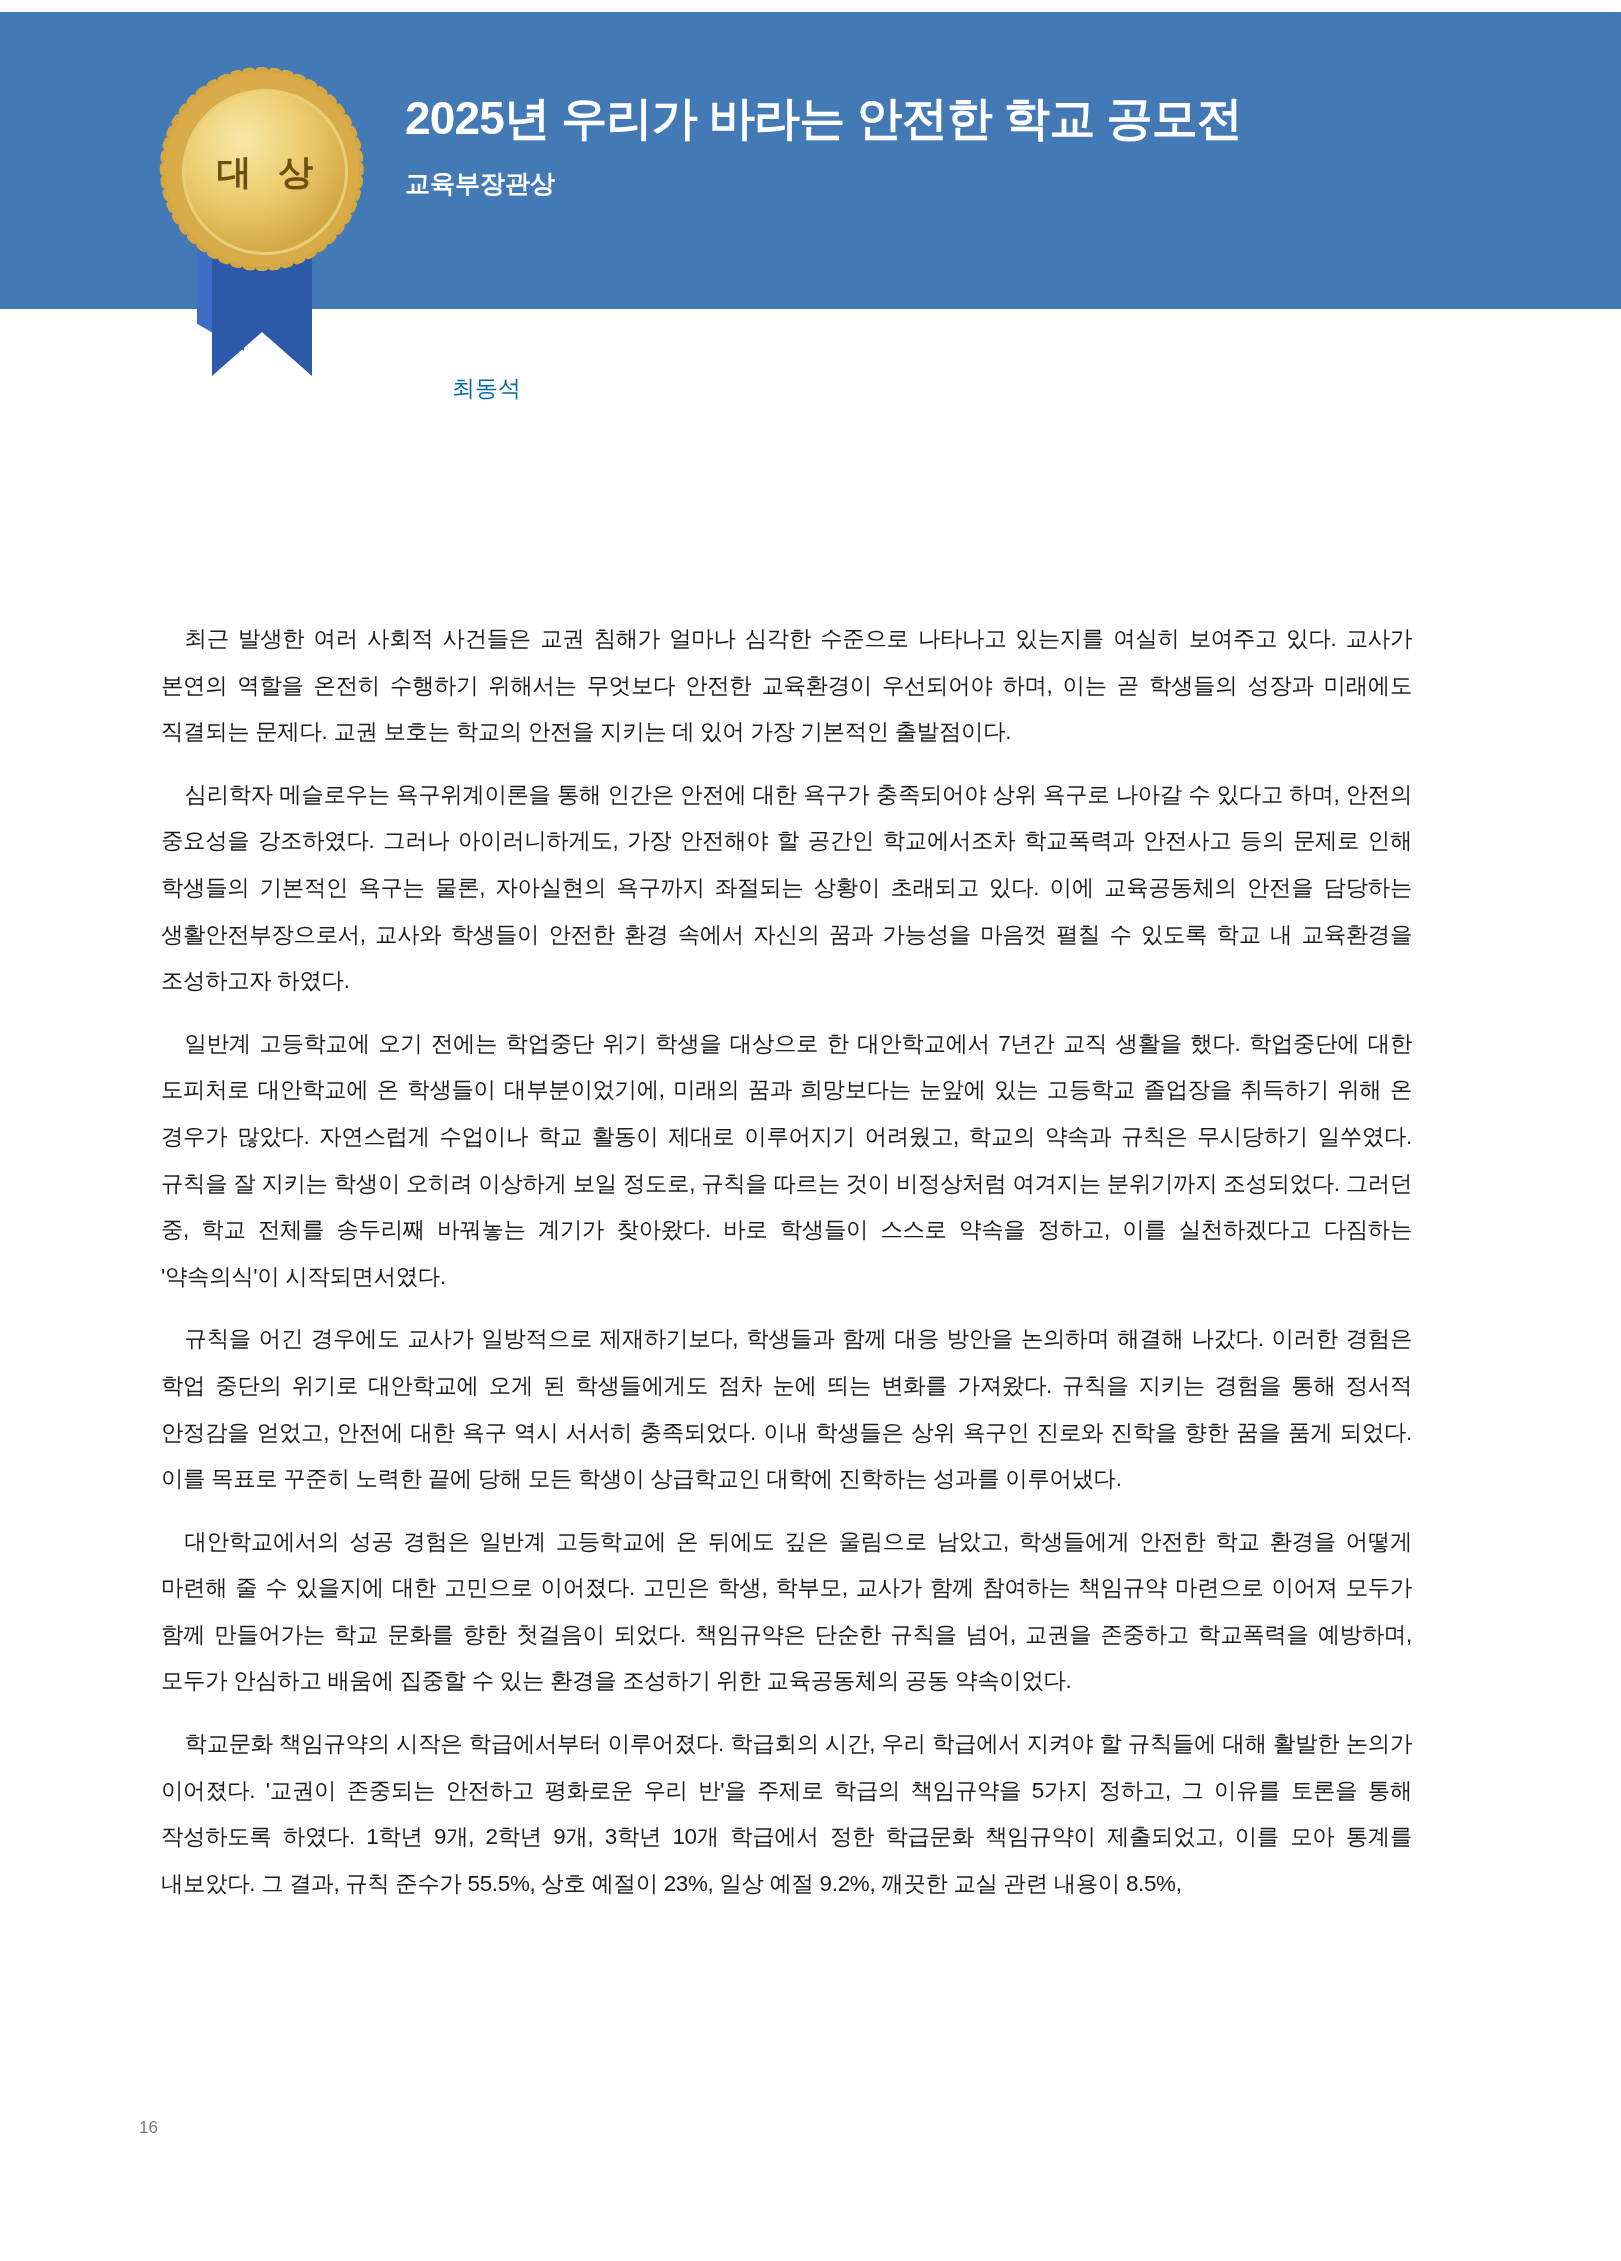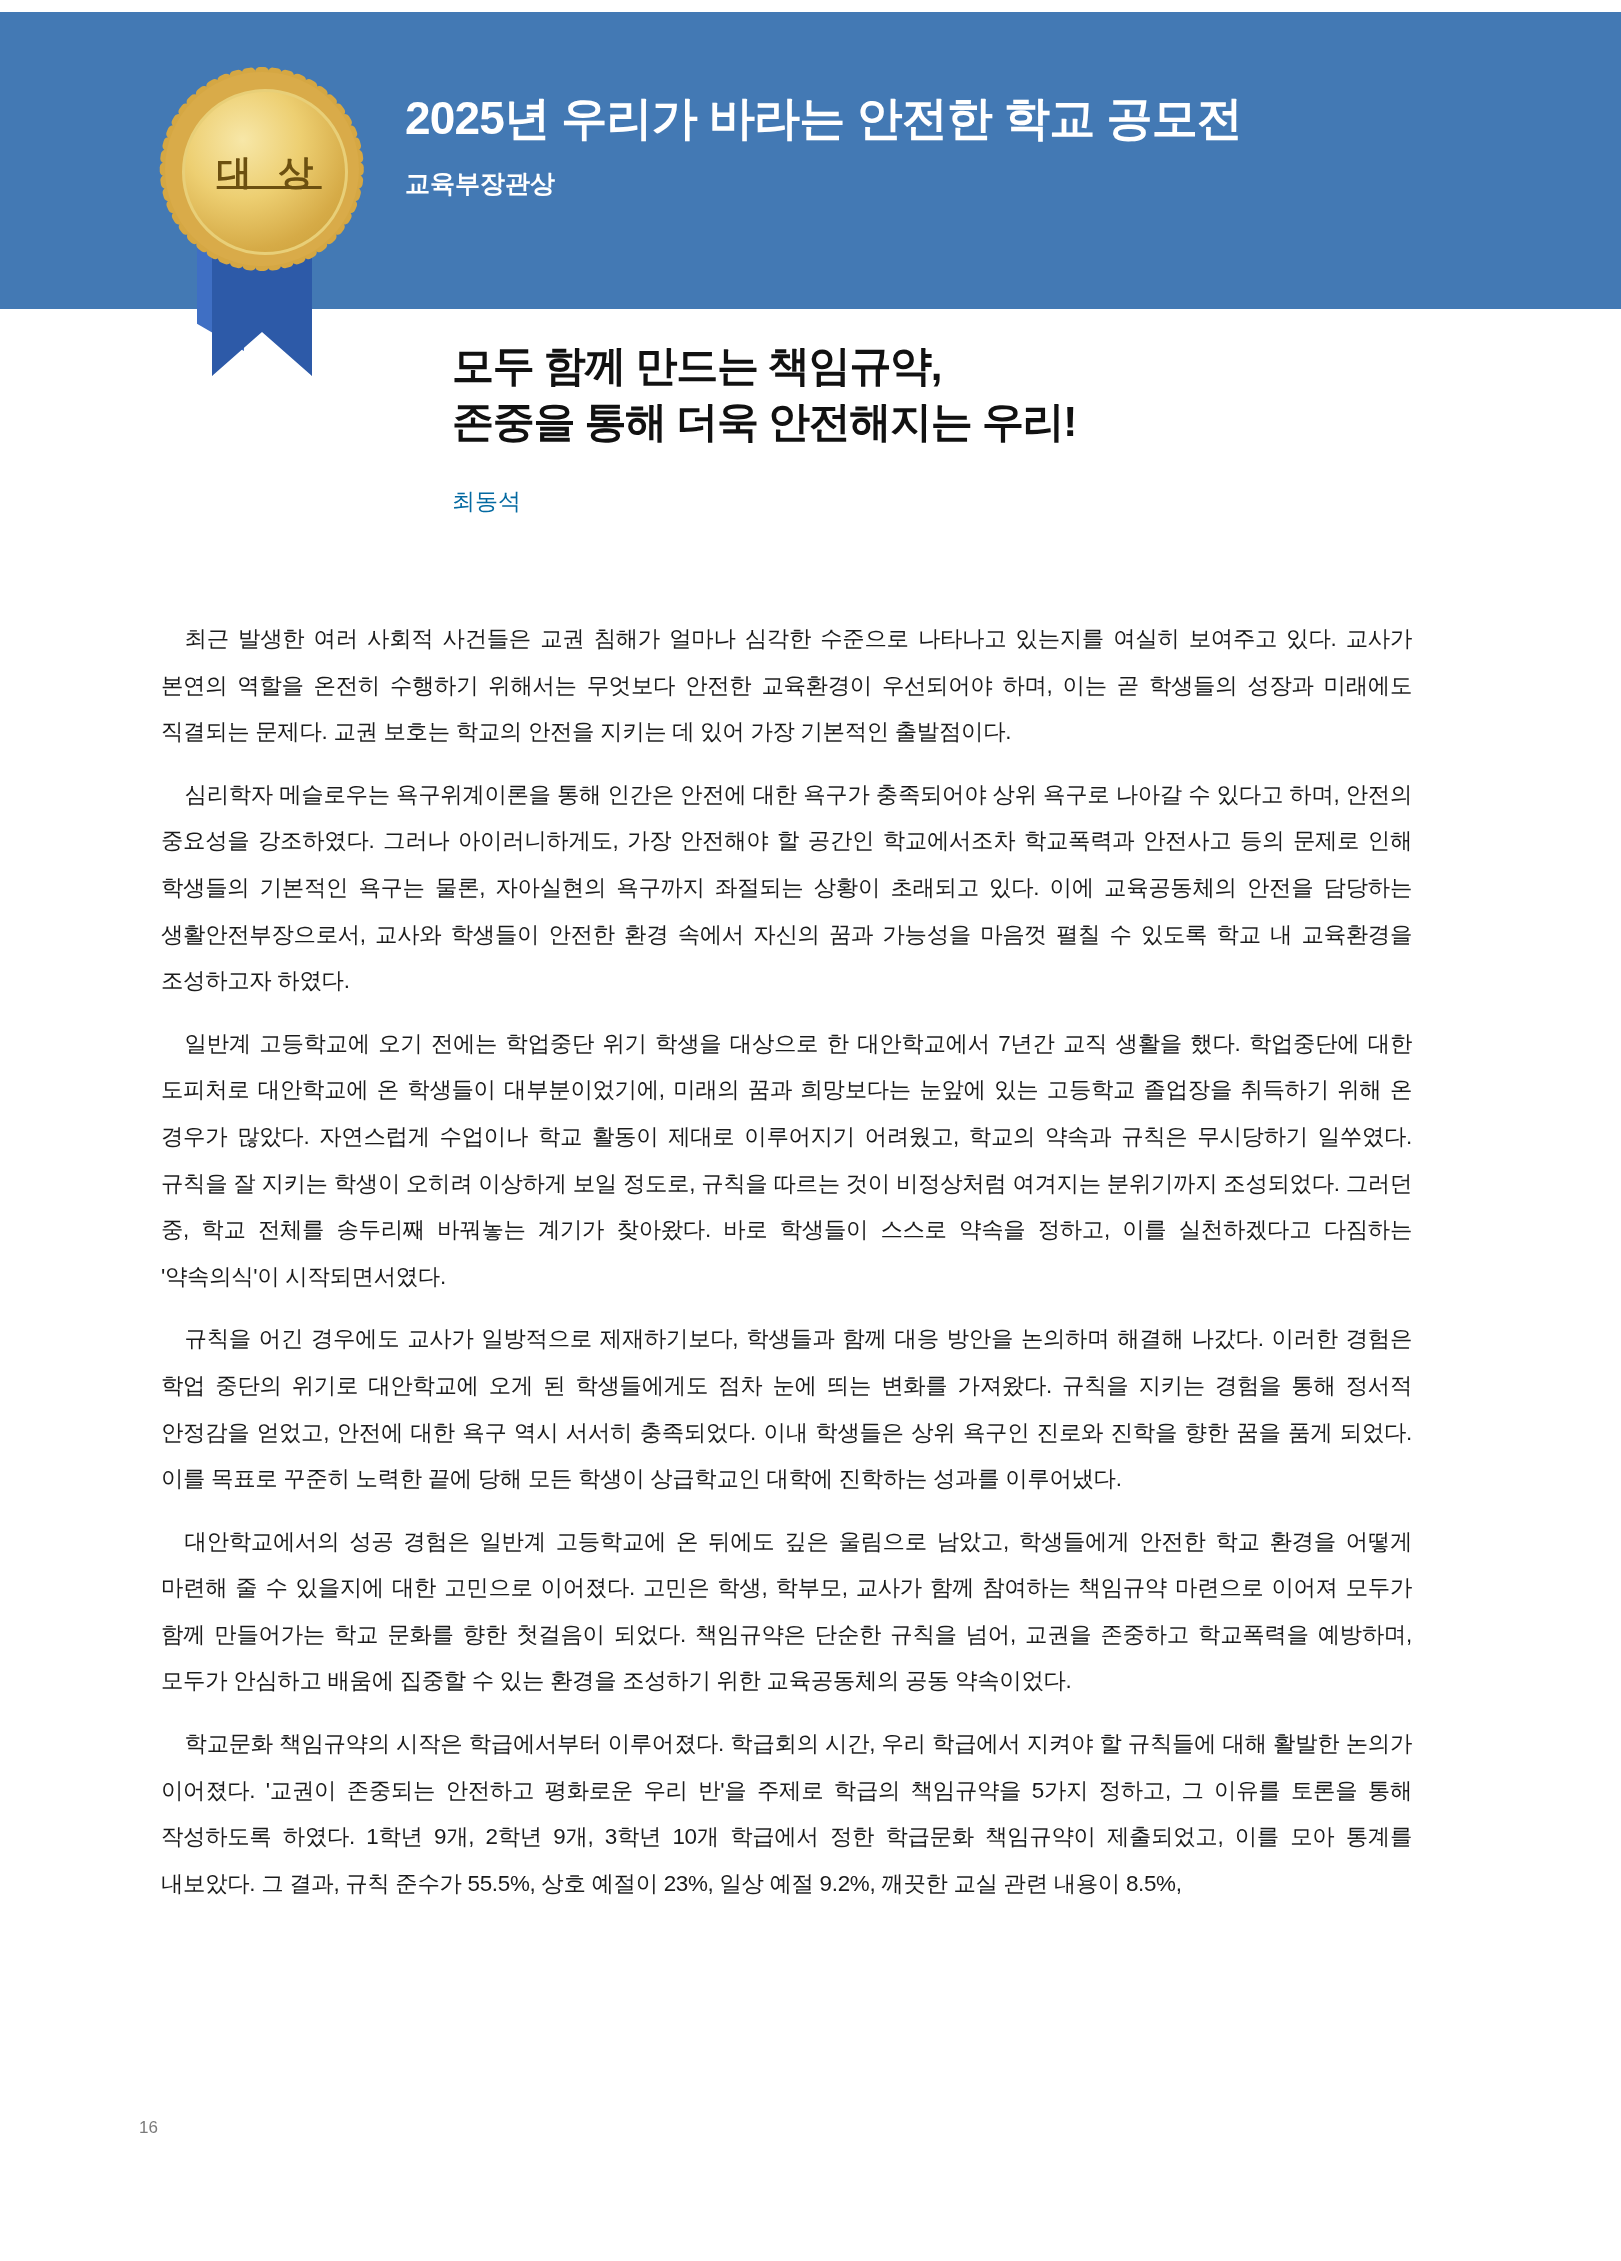"대 상" .medal-label { text-decoration: underline -> none }
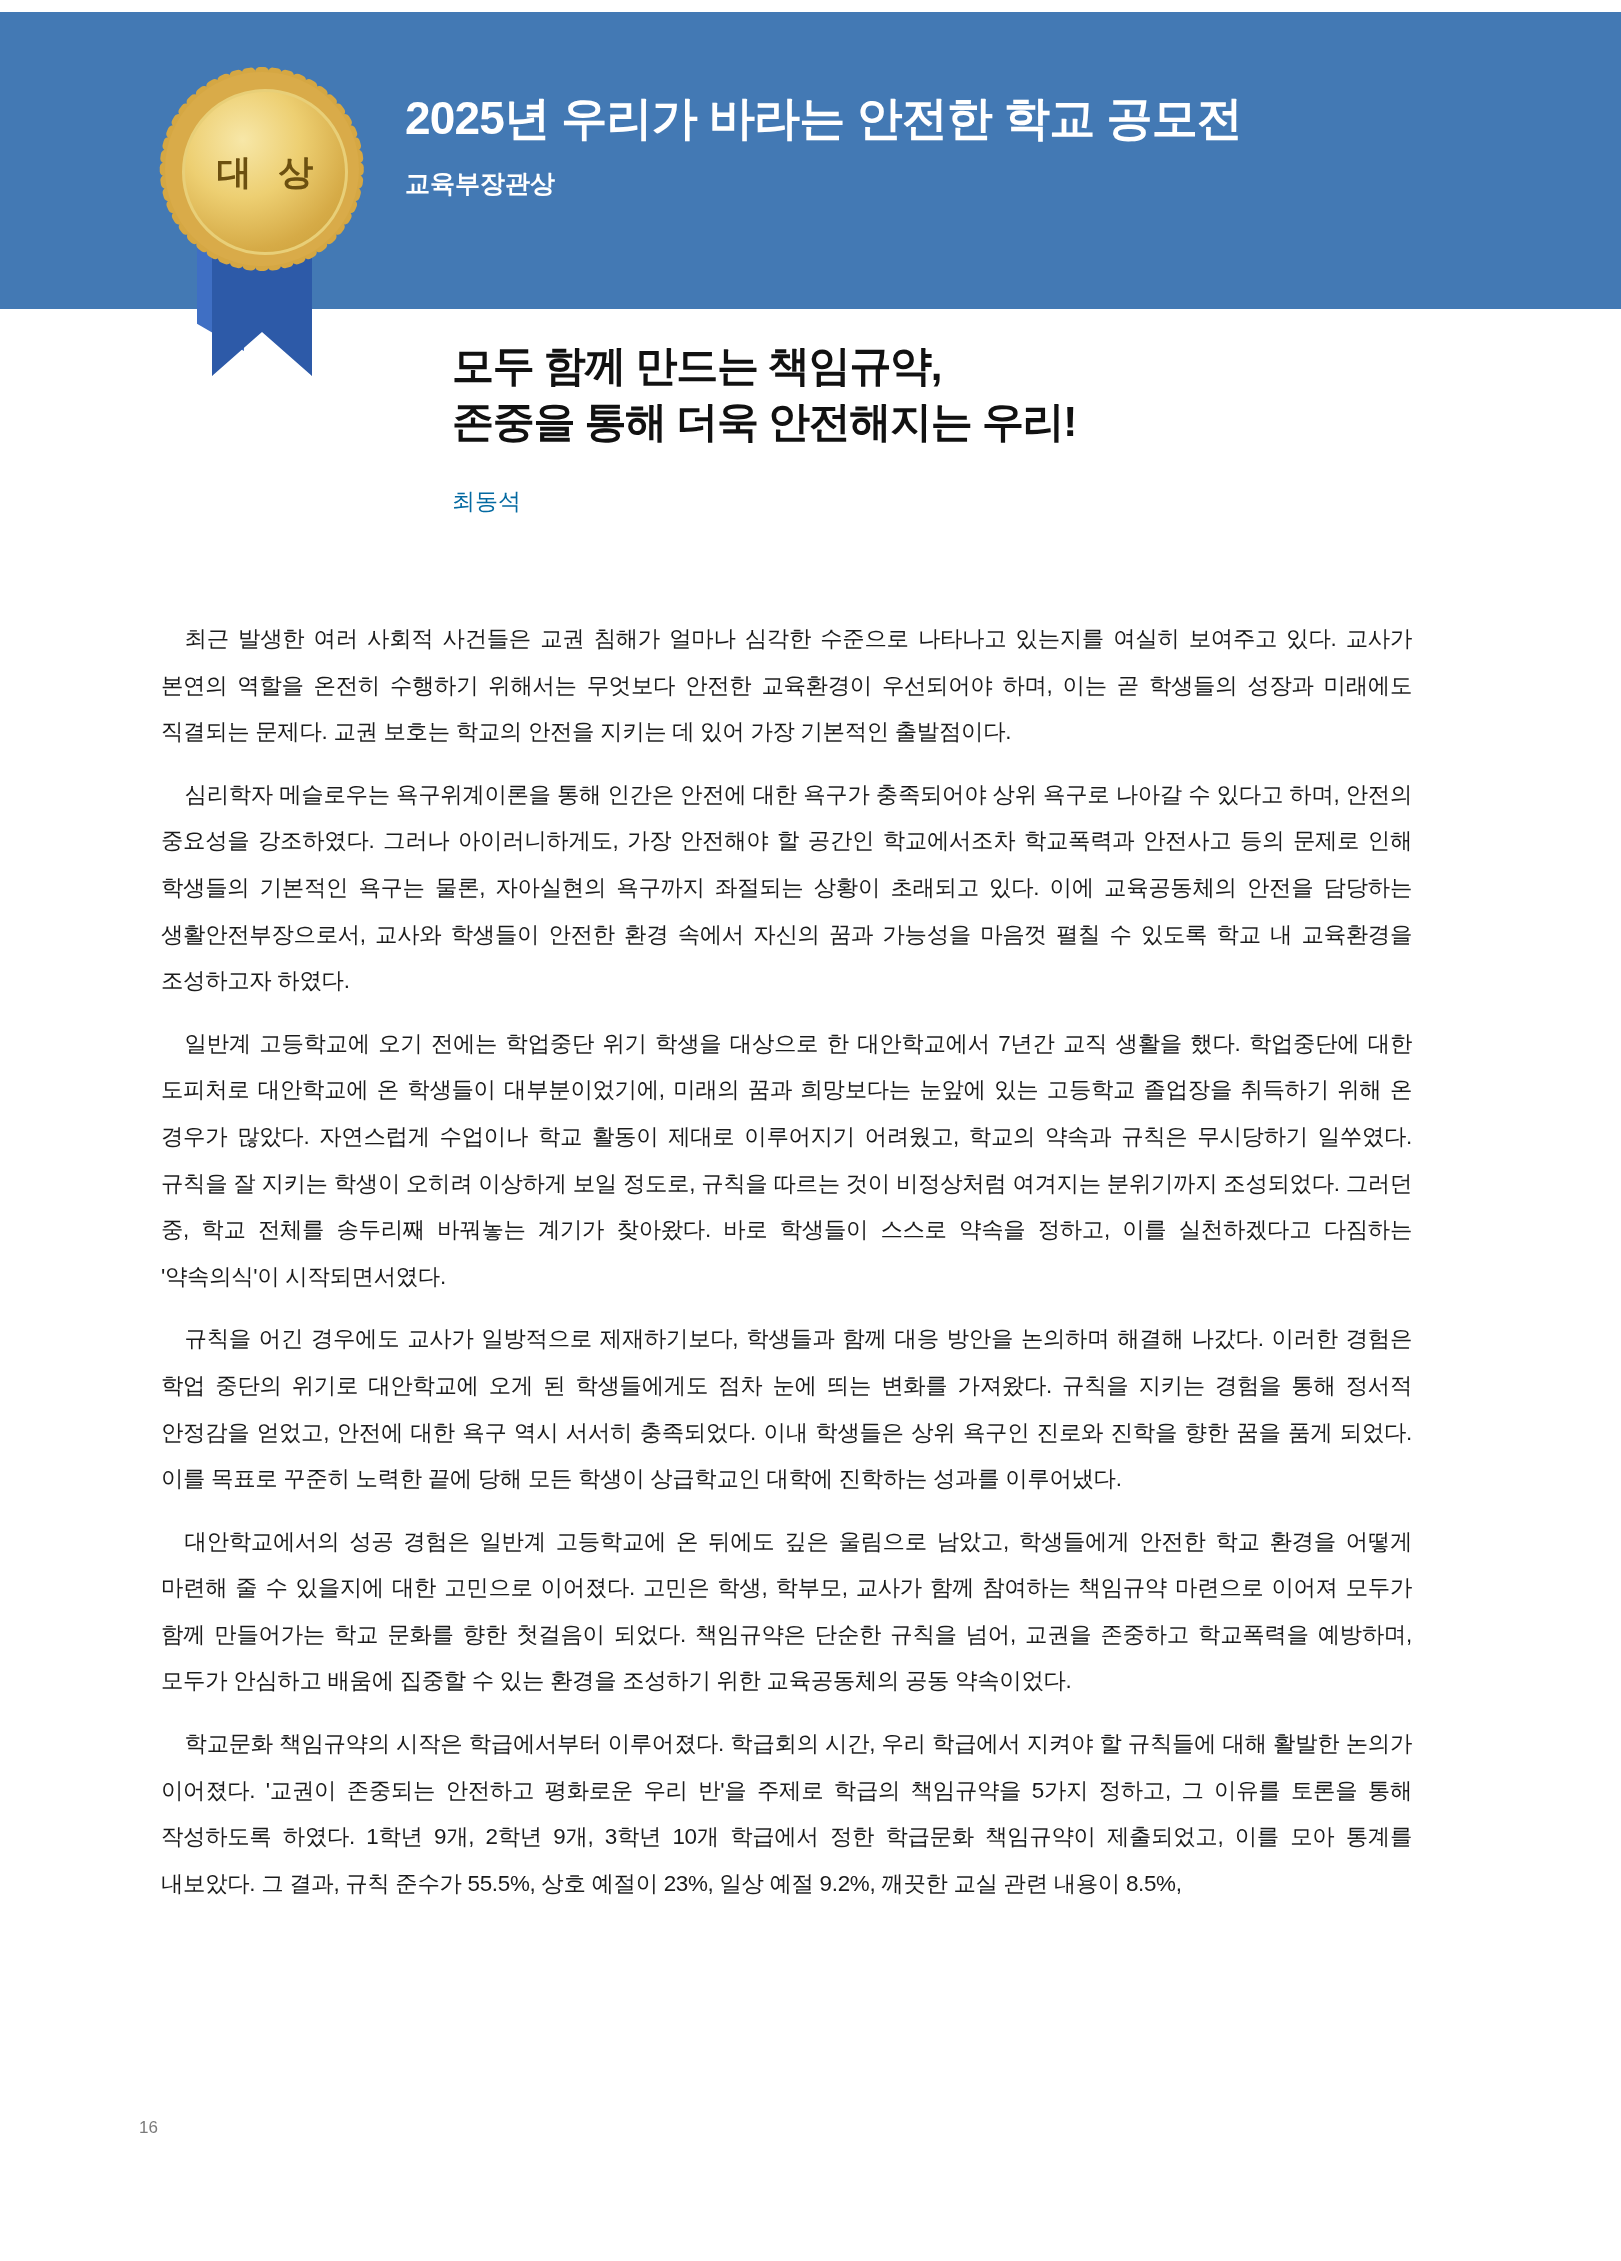"모두 함께 만드는 책임규약," div.article-title { html: <div> <div>모두 함께 만드는 책임규약,</div> <div>존중을 통해 더욱 안전해지는 우리!</div> </div> -> none }
